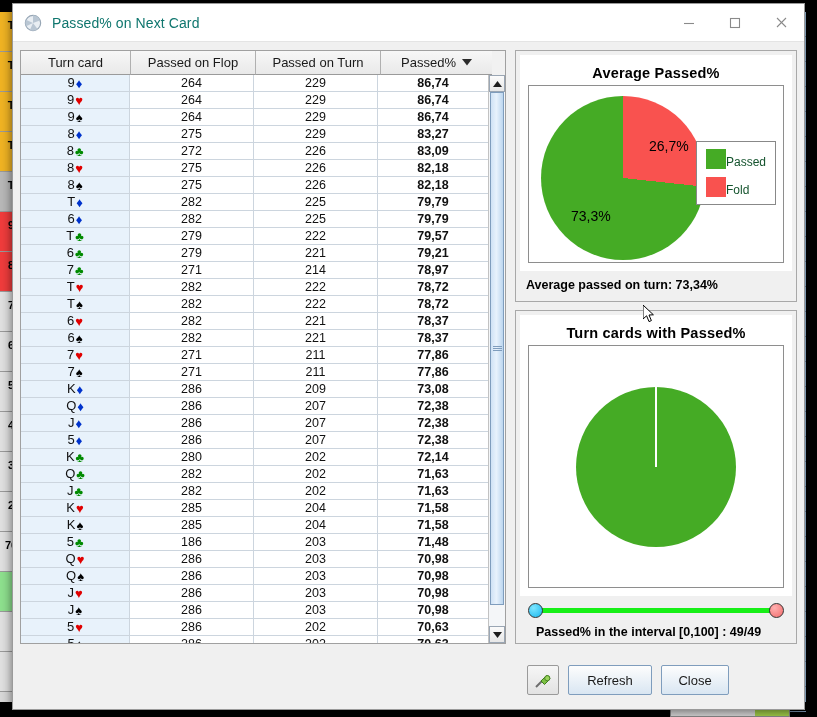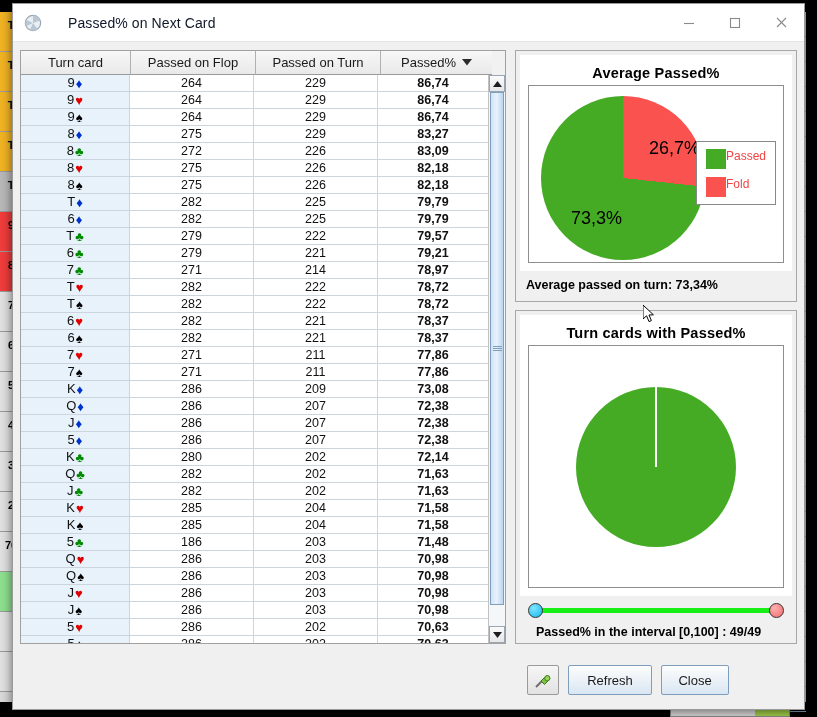"Passed% on Next Card" #title-text { color: #0f172a -> #0f766e; margin-left: 26px -> 10px }
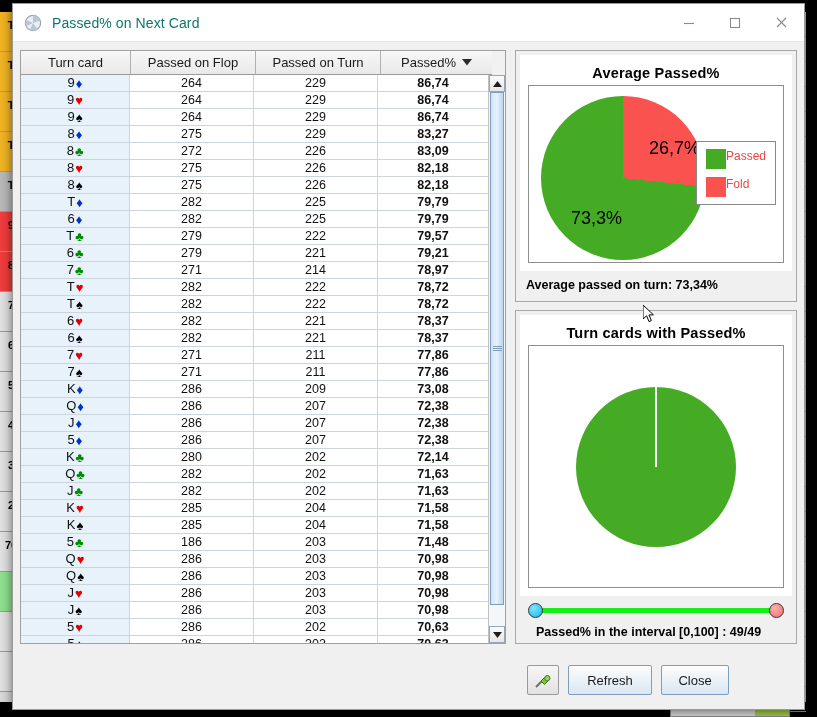"26,7%" .pie-label { font-size: 18px -> 14px }
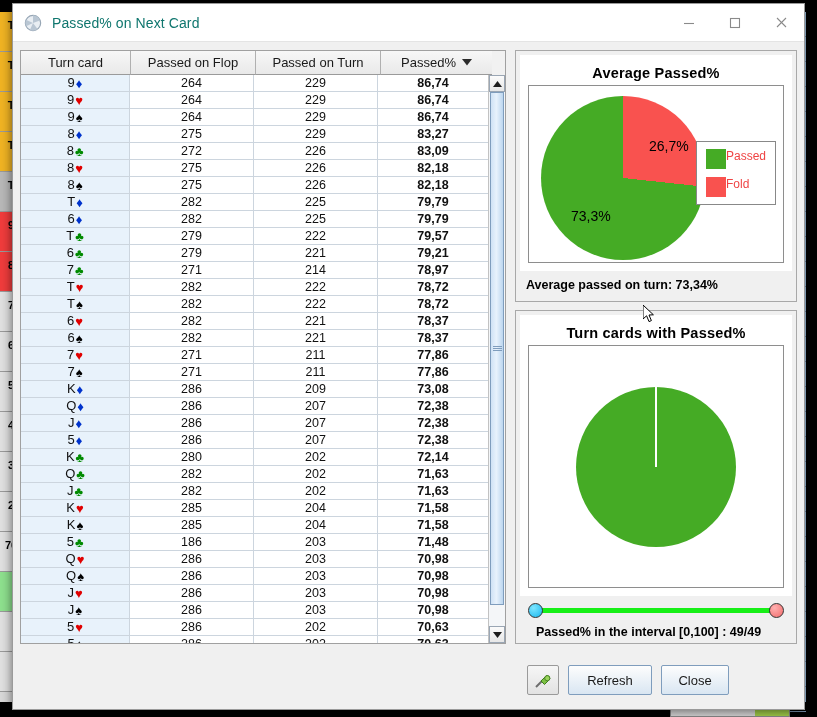"Passed" .legend-row { align-items: flex-start -> flex-end; color: #ef4444 -> #14532d }
